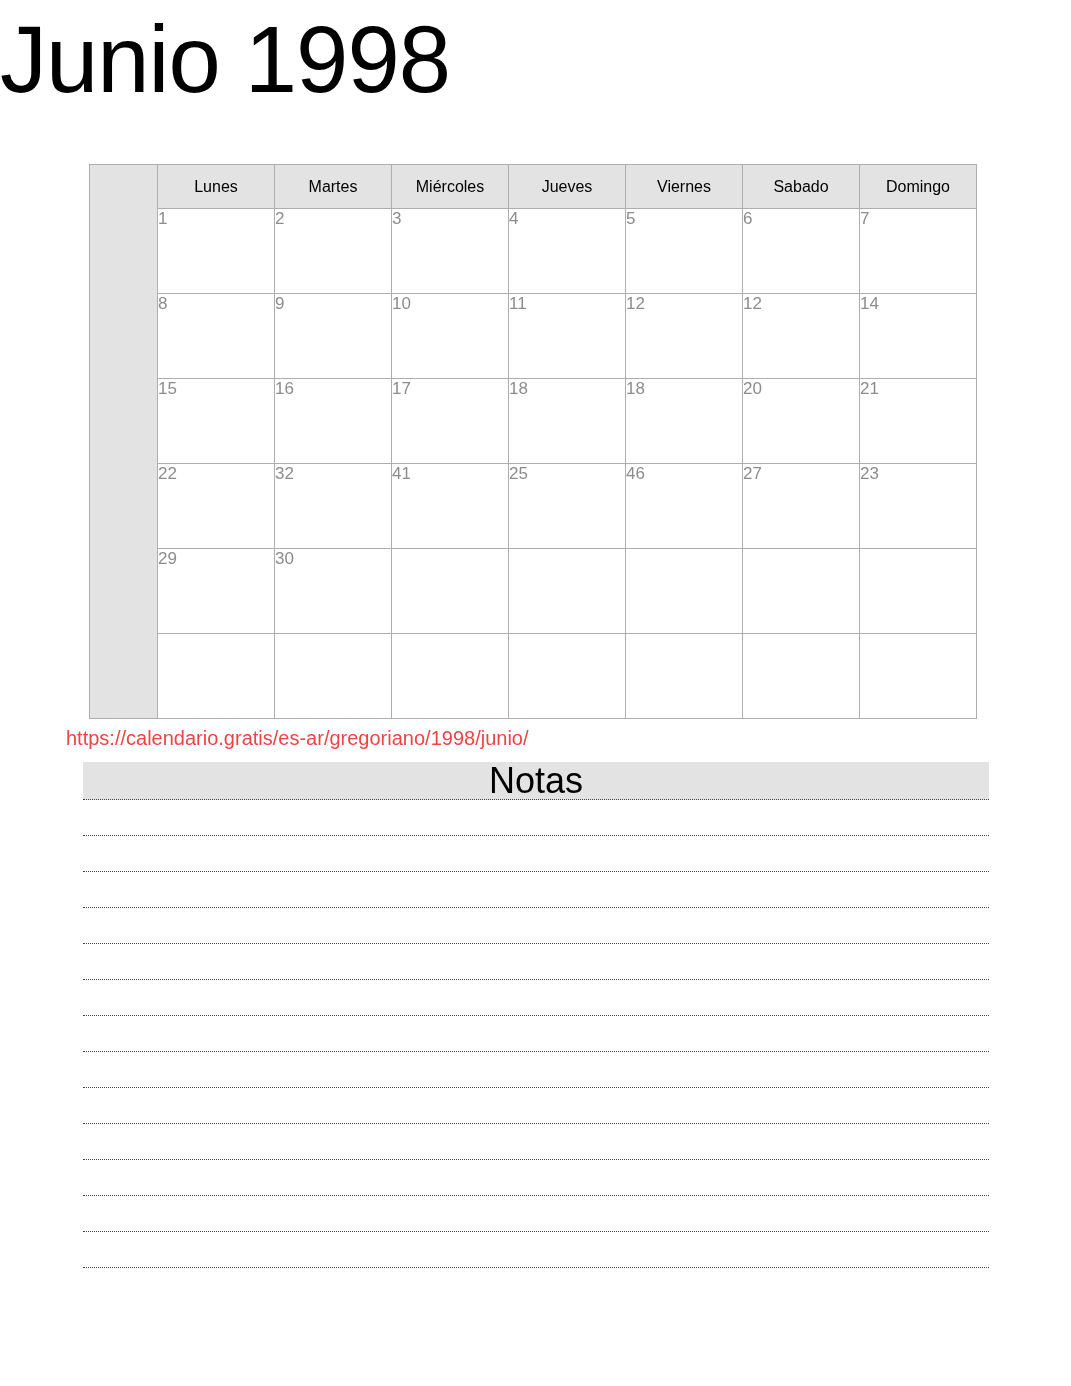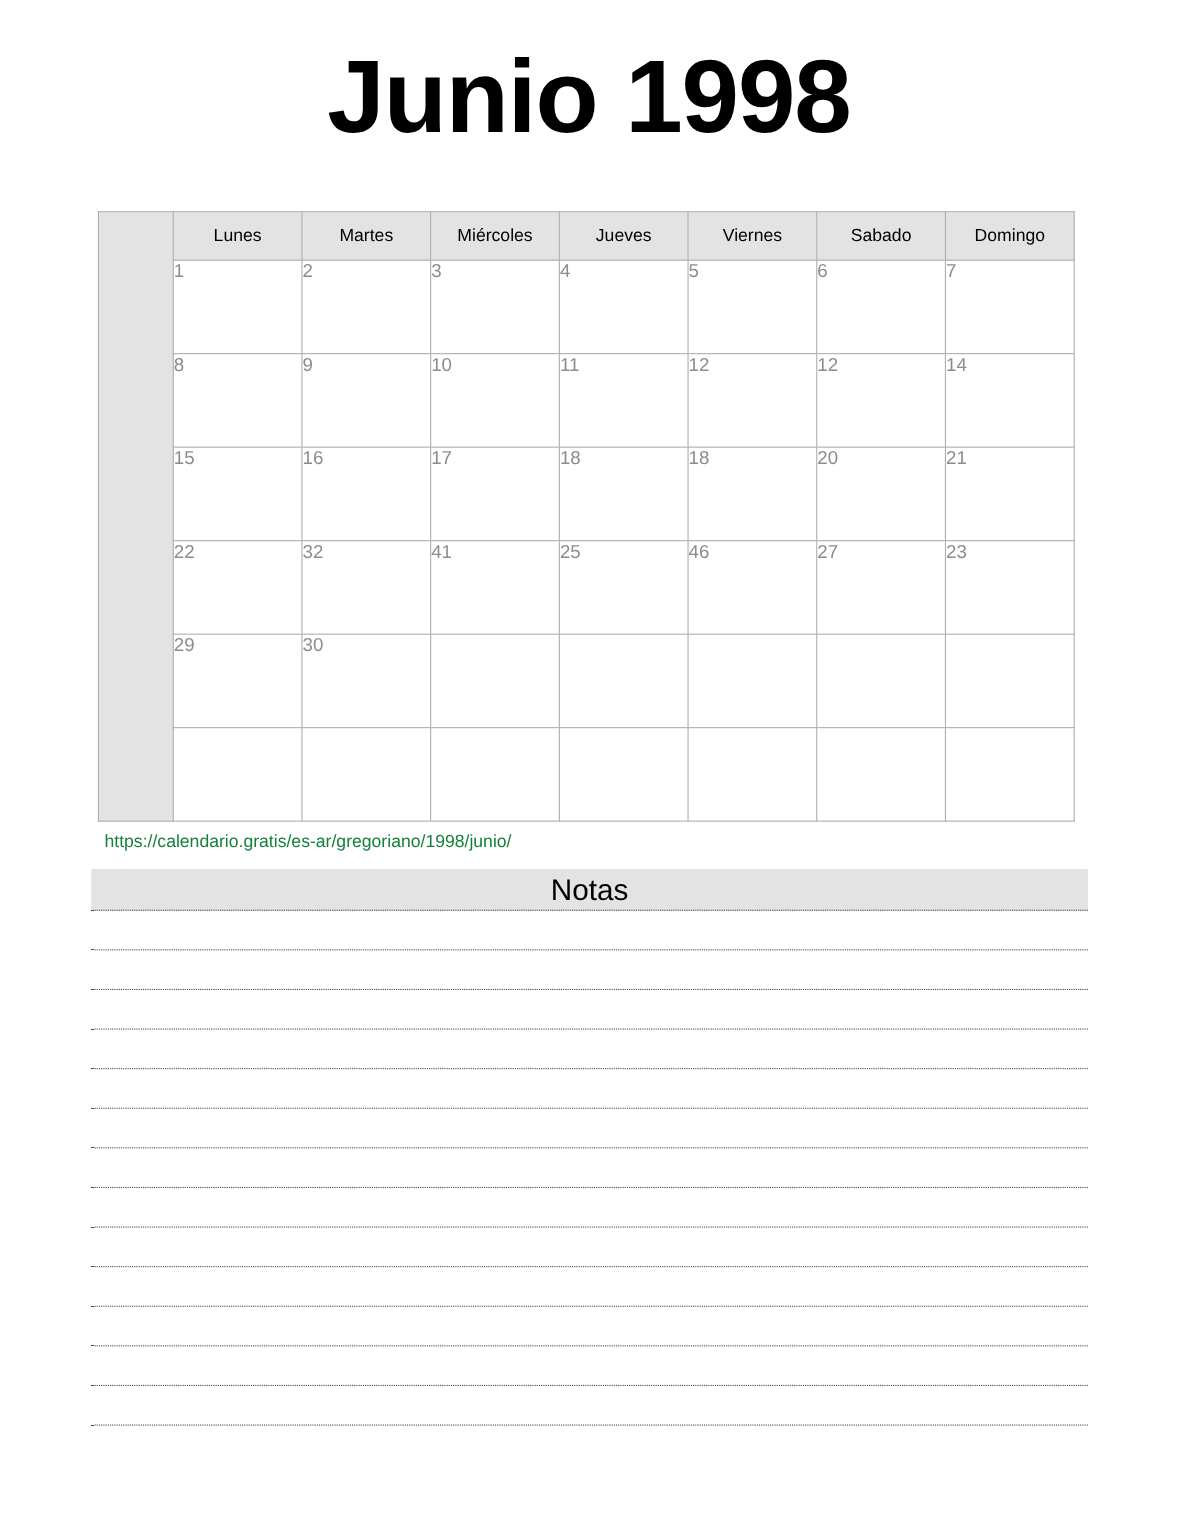"Junio 1998" .page-title { font-weight: 700 -> 400; padding-top: 36px -> 8px; text-align: center -> none }
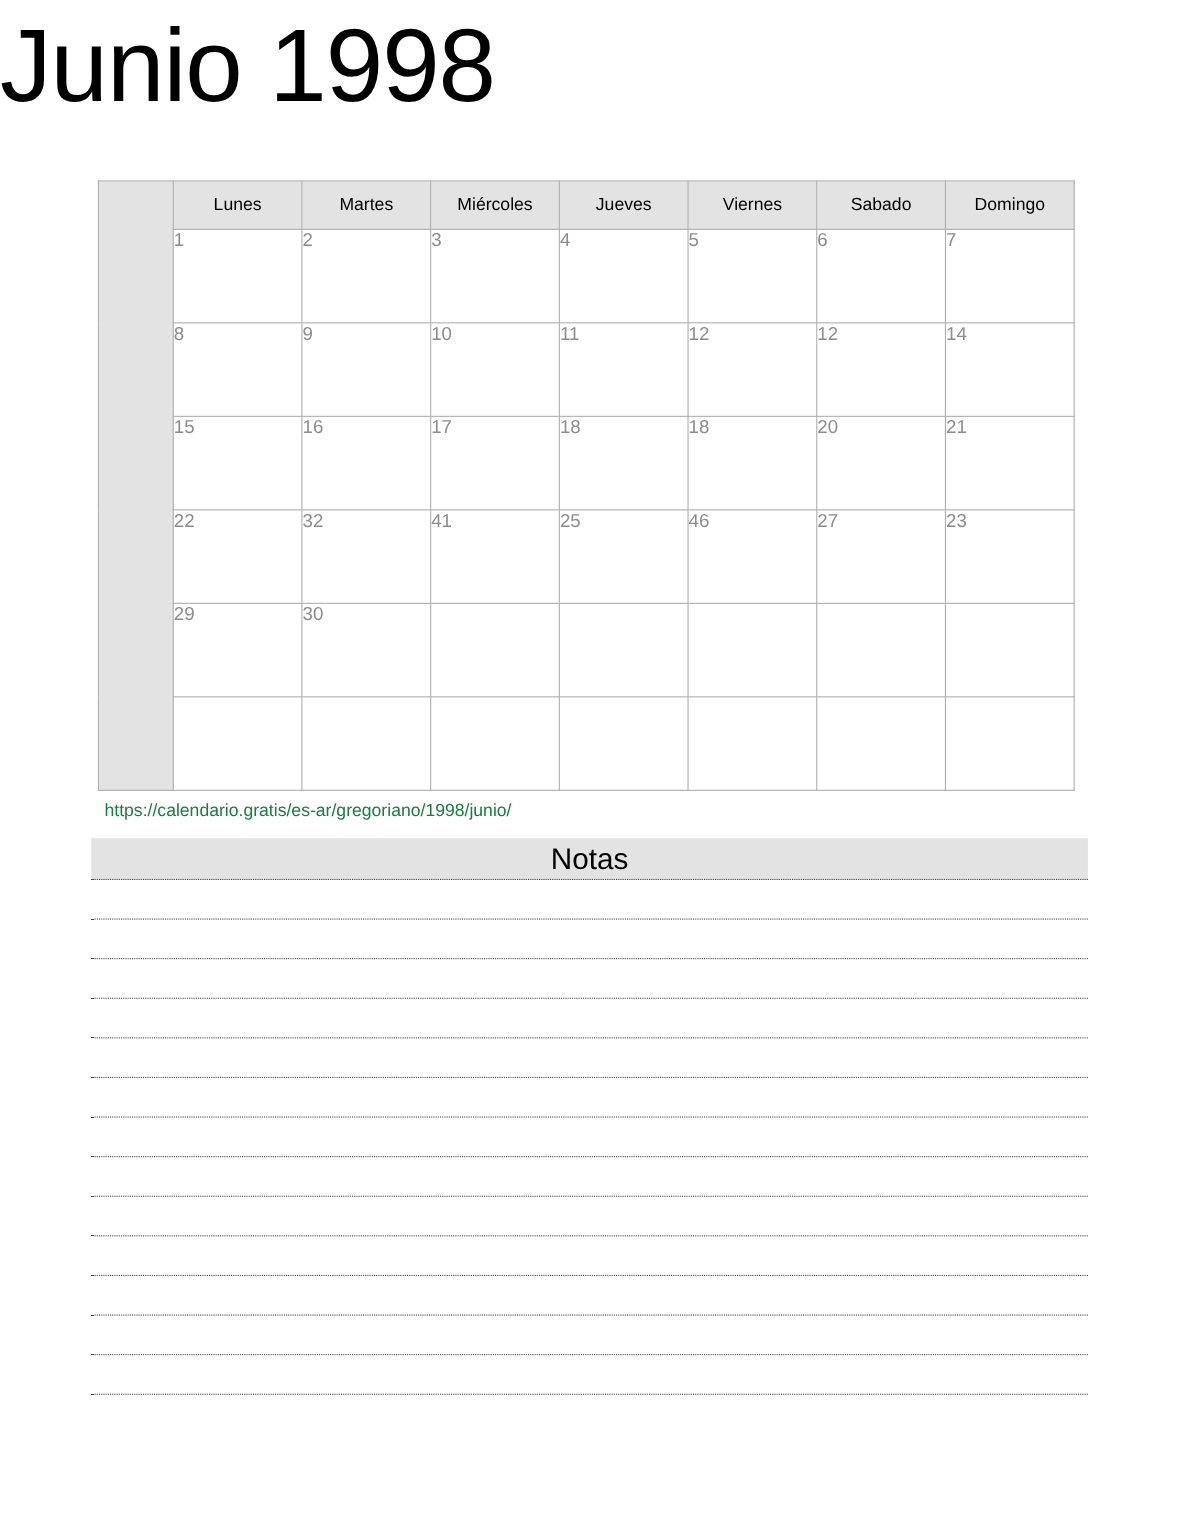"https://calendario.gratis/es-ar/gregoria" .source-url { color: #15803d -> #ef4444; font-size: 16px -> 20px; margin: 9px 0 0 95px -> 9px 0 0 66px }
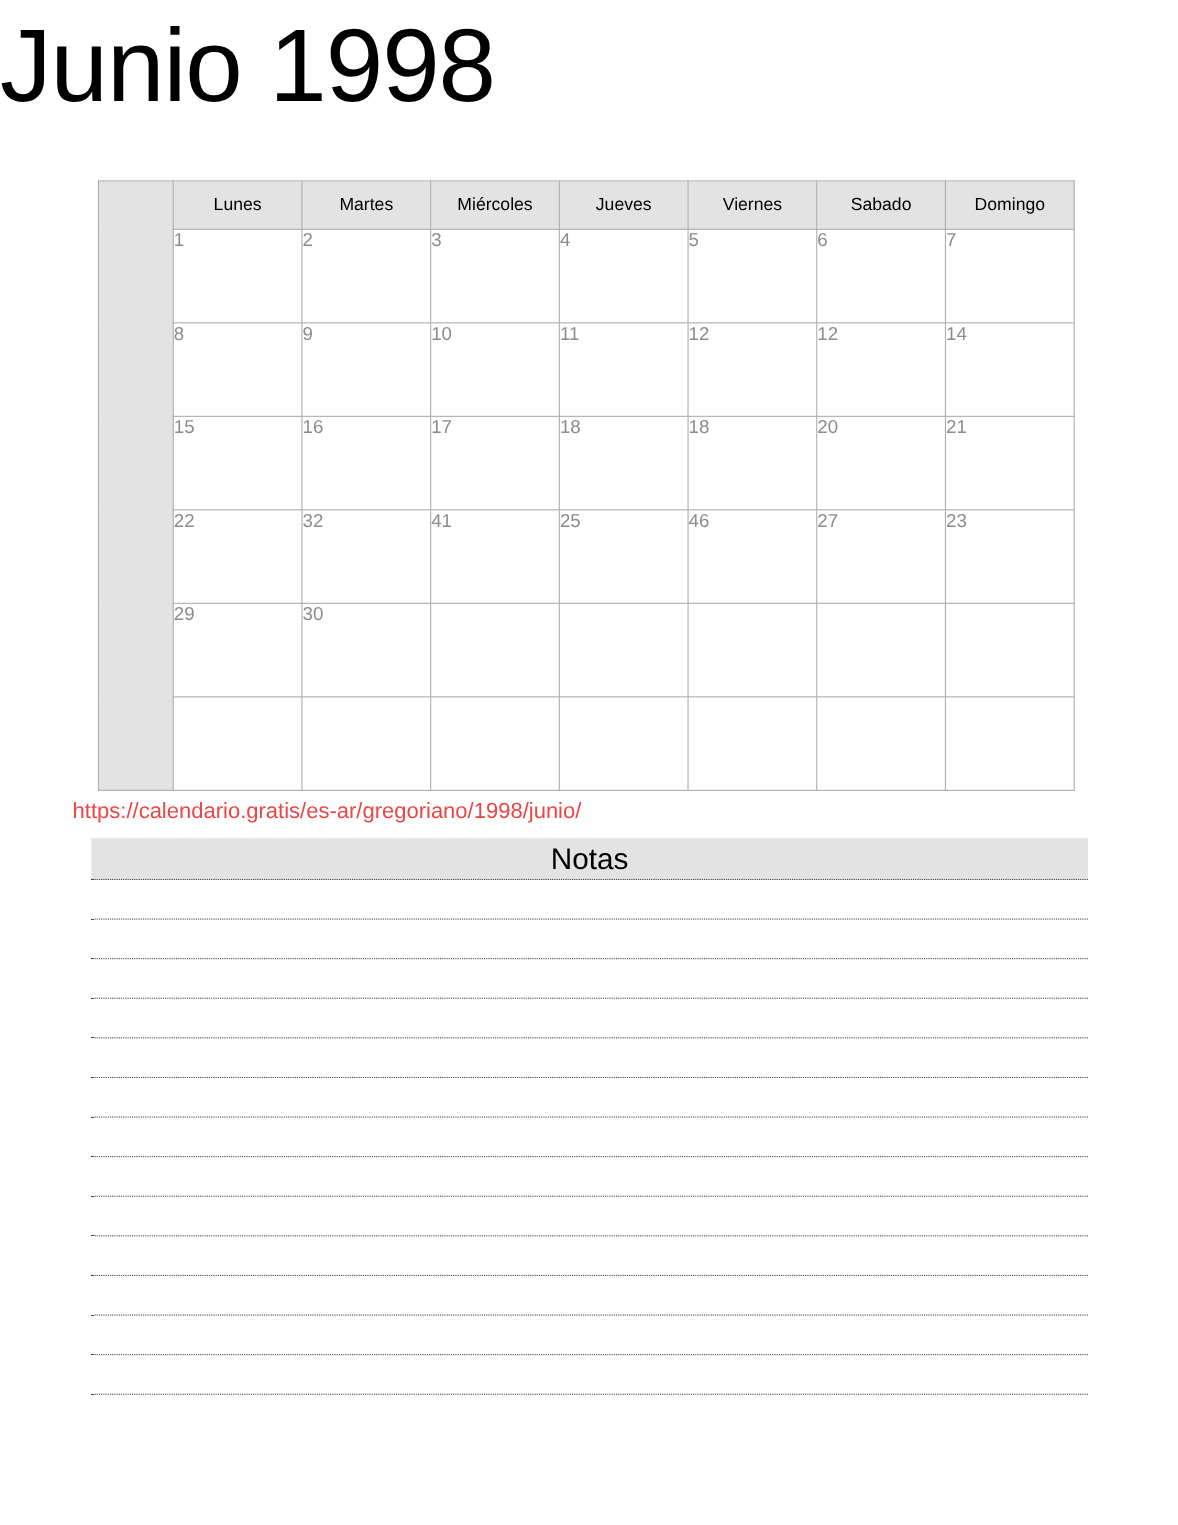"Notas" .notes-header { font-size: 27px -> 36px }
